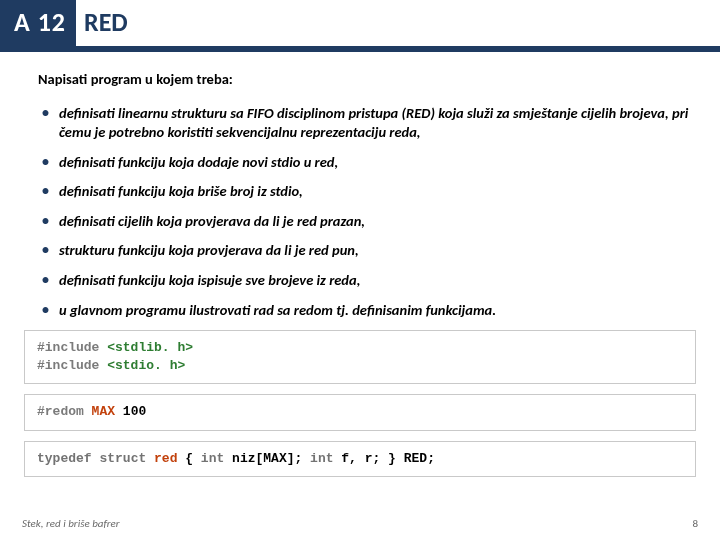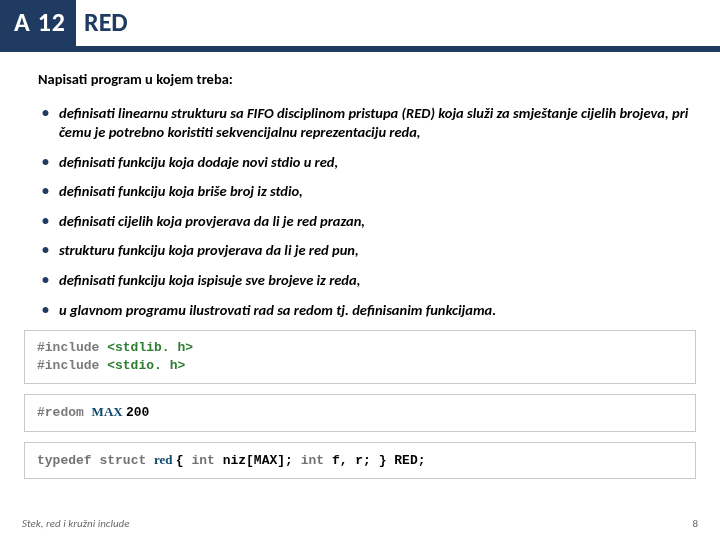"MAX" .kw-name { color: #0c4a6e -> #c2410c; font-family: Liberation Serif, serif -> none }
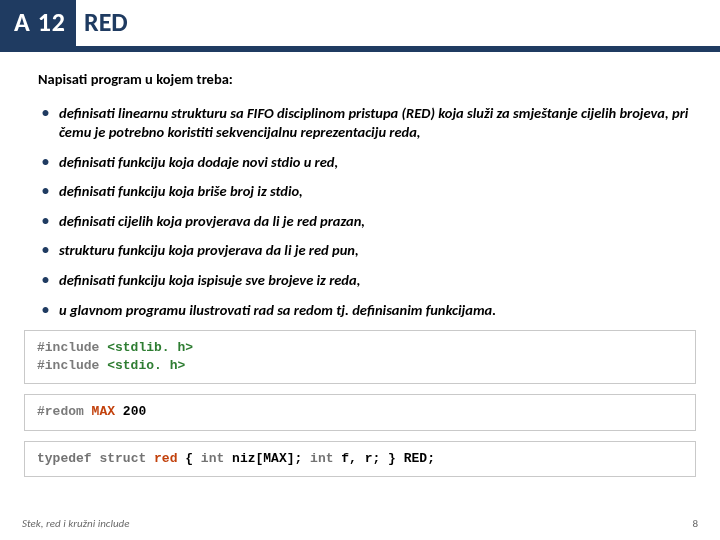"200" span { text: 200 -> 100 }
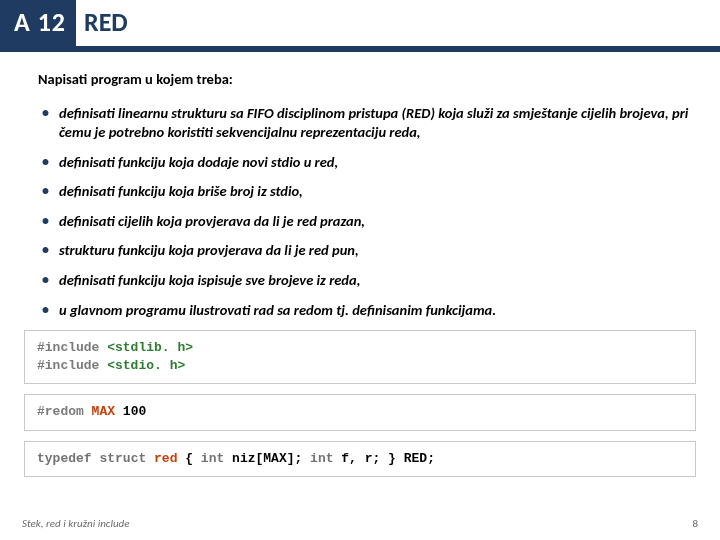"Stek, red i kružni include" span { text: kružni include -> briše bafrer }
